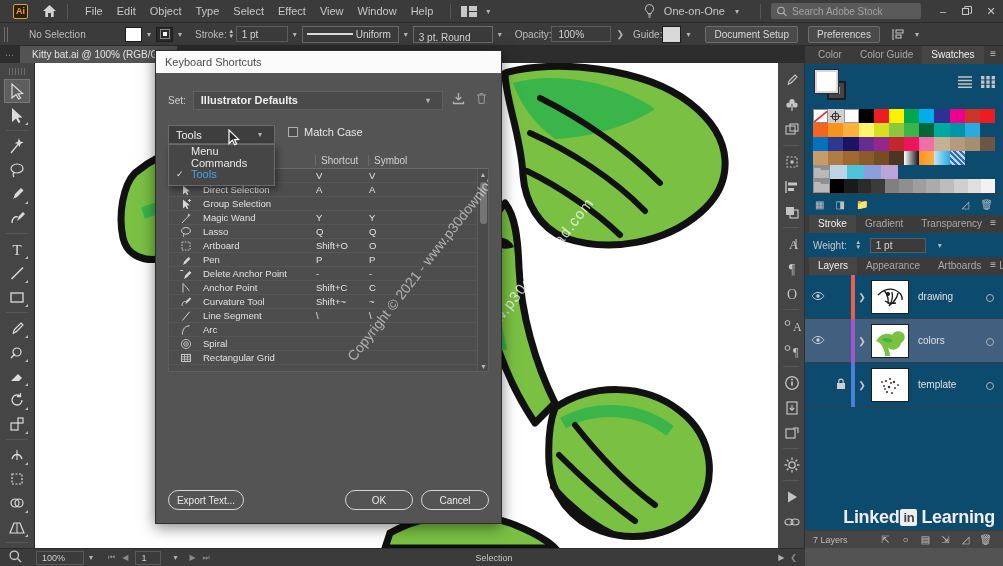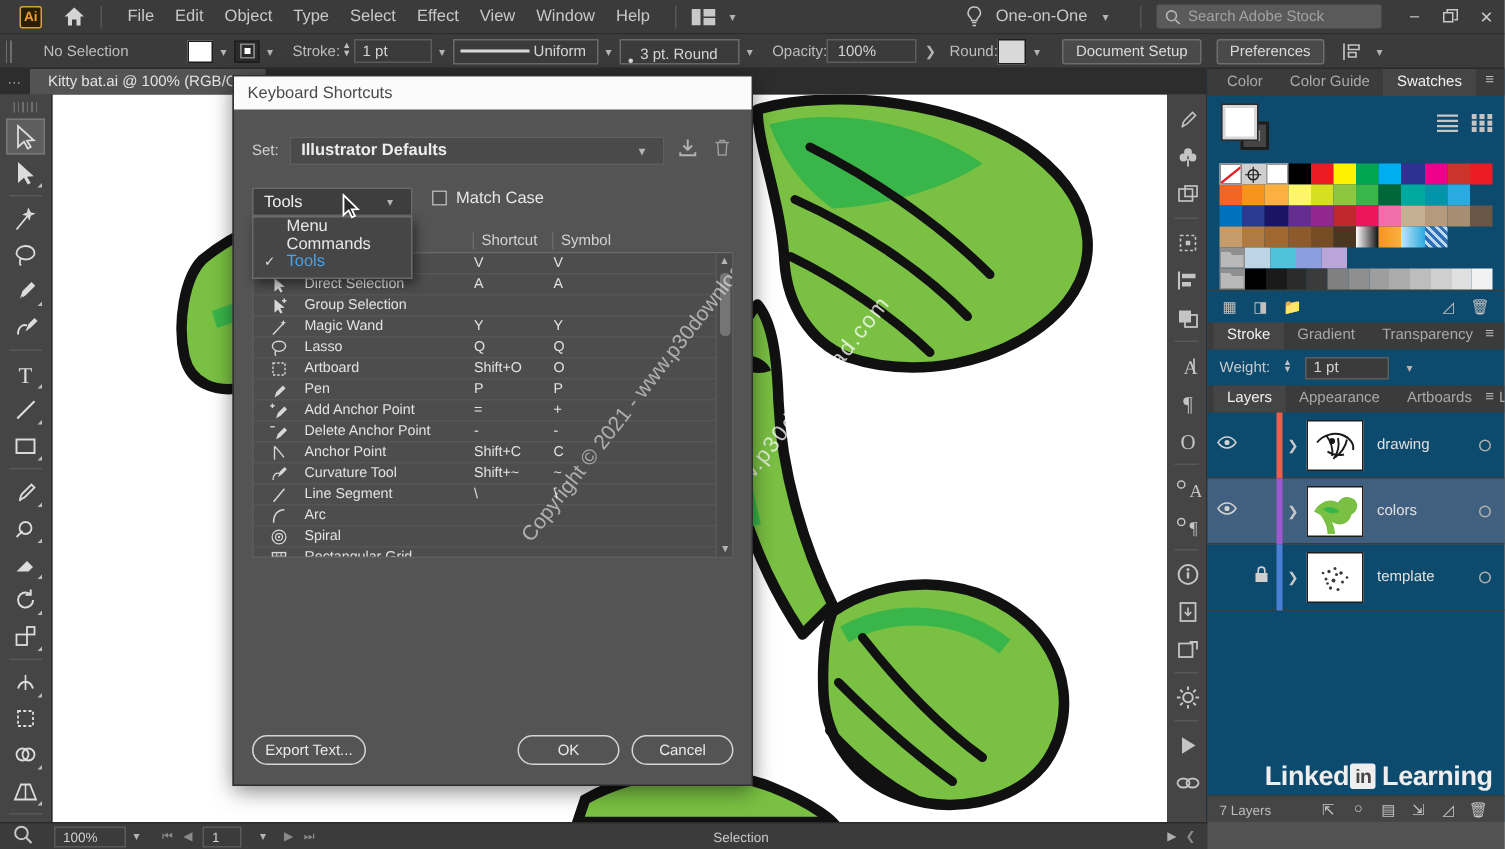"3 pt. Round" .brushbox { align-items: flex-end -> flex-start; flex-direction: none -> column }
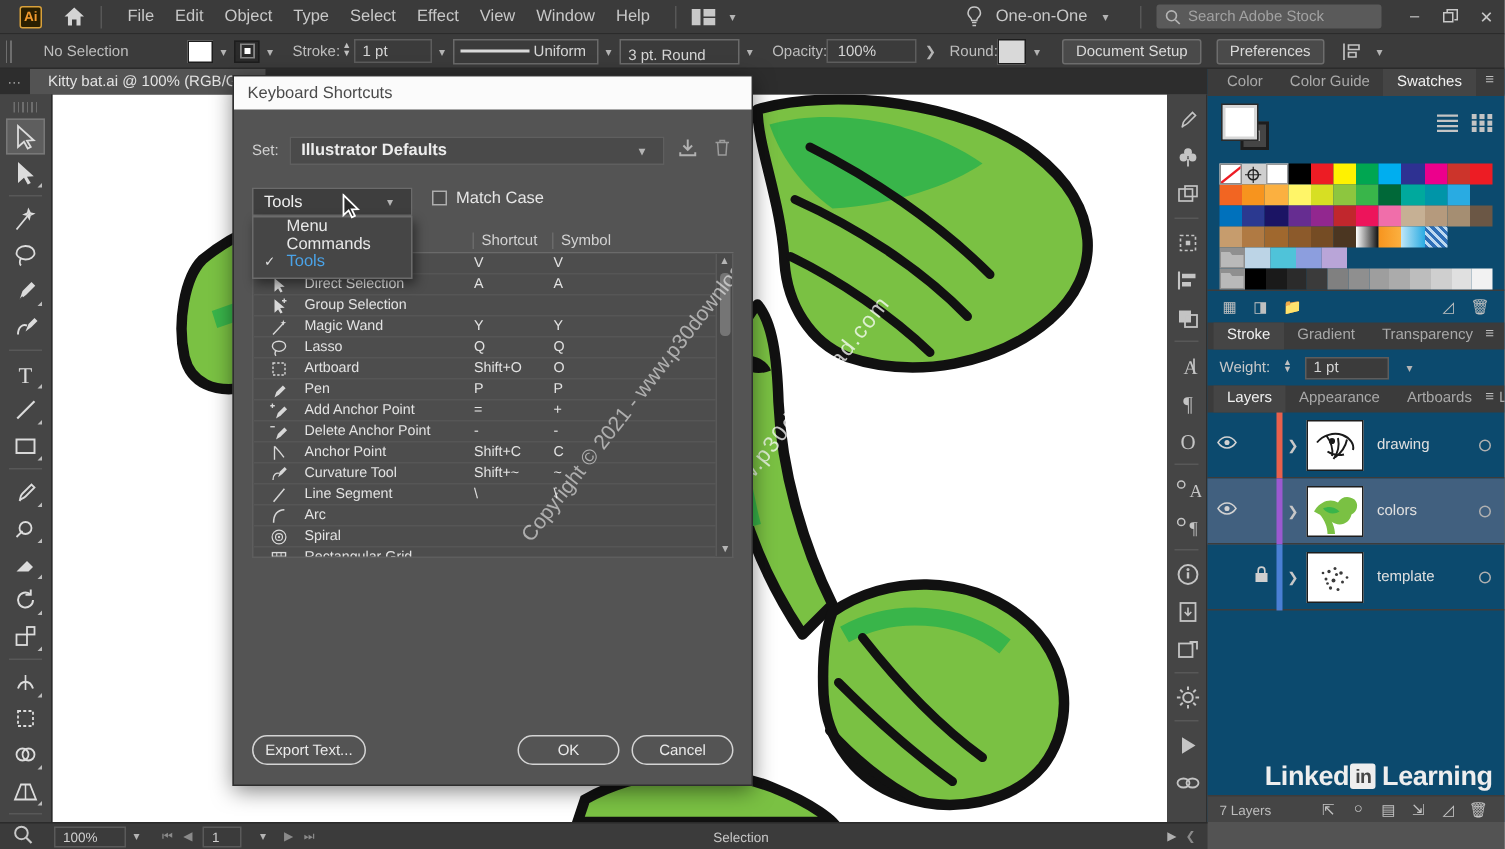"Round:" div.cb-label { text: Round -> Guide }
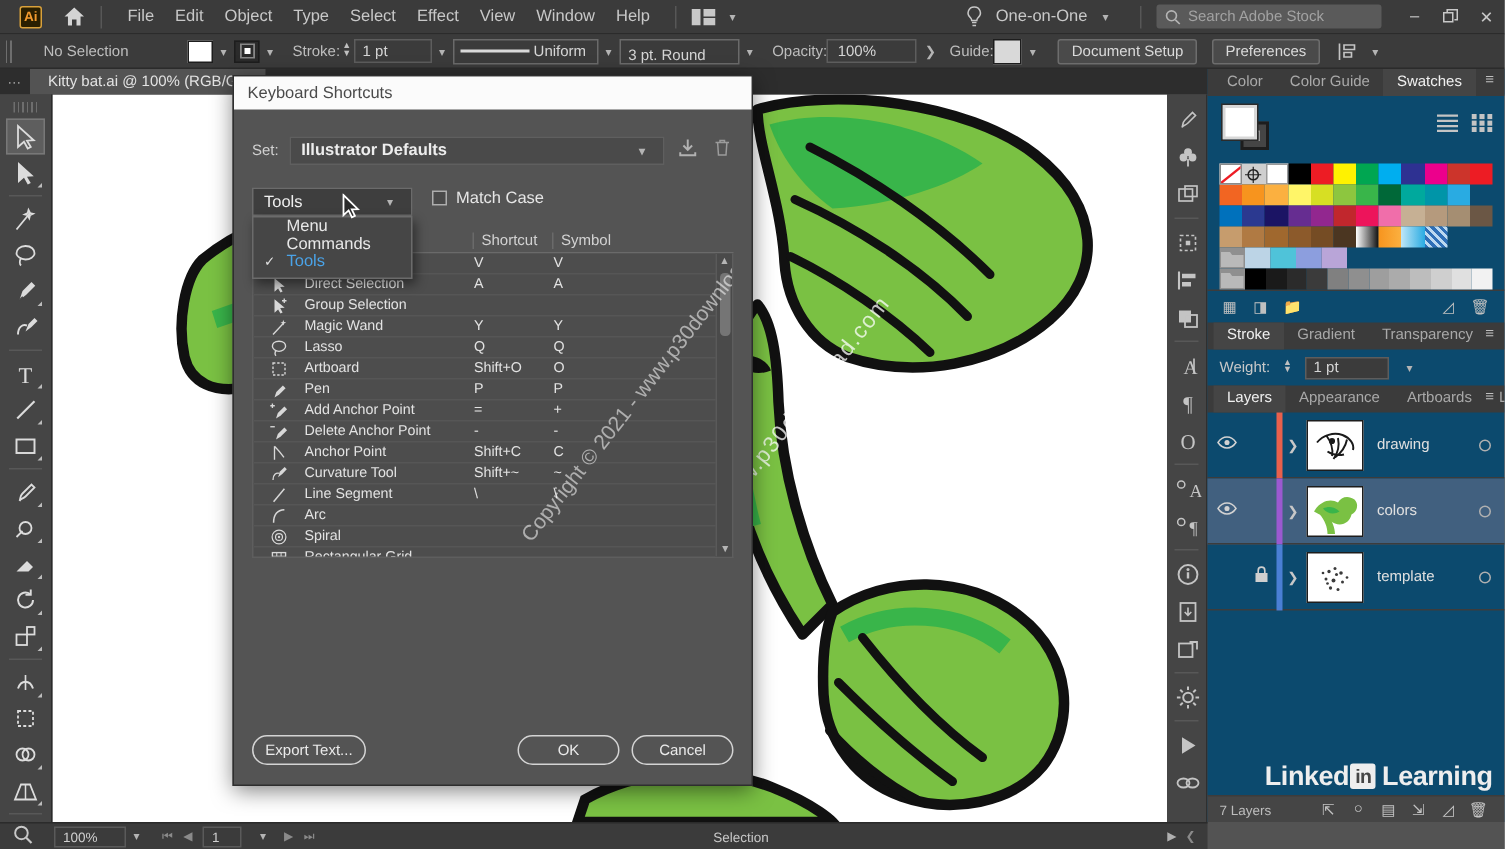"Add Anchor Point" div.lrow { html: <div> <span> <svg> <path></path> <path></path> </svg> </span> <span>Add Anchor Point</span> <span>=</span> <span>+</span> </div> -> none }
